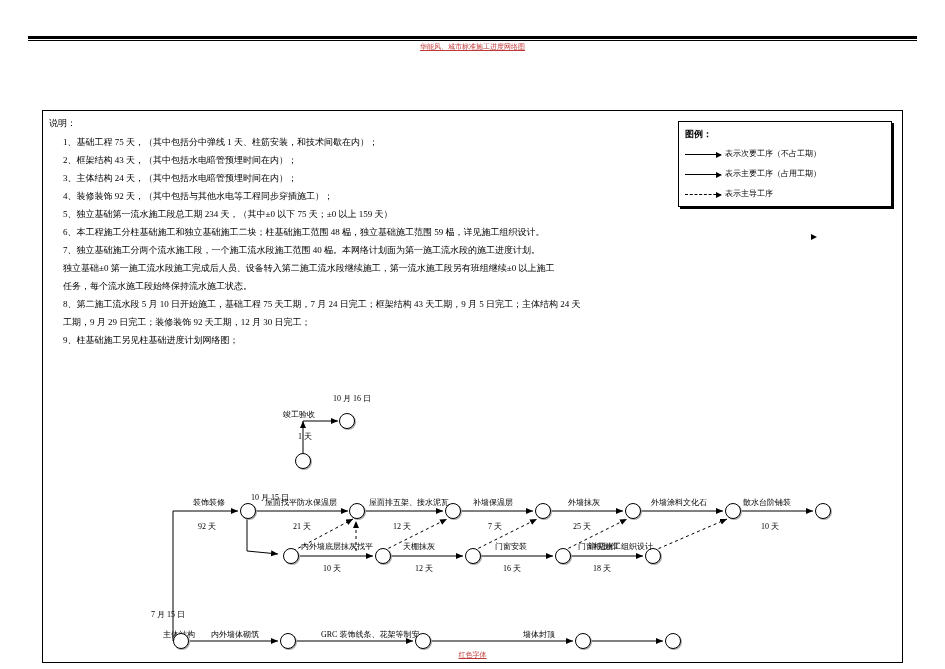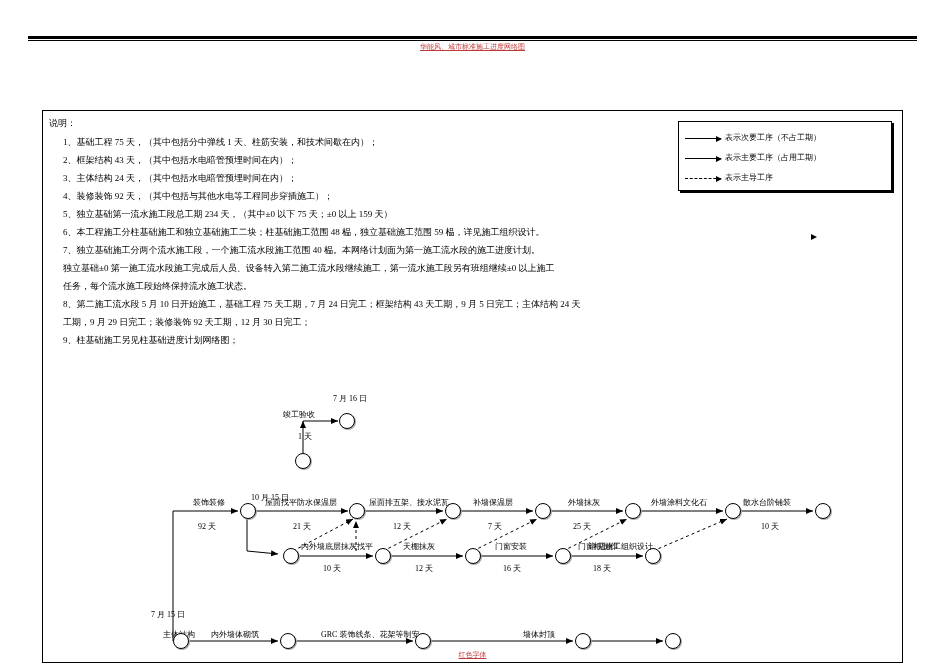"图例：" div.legend-title { html: none -> <div>图例：</div> }
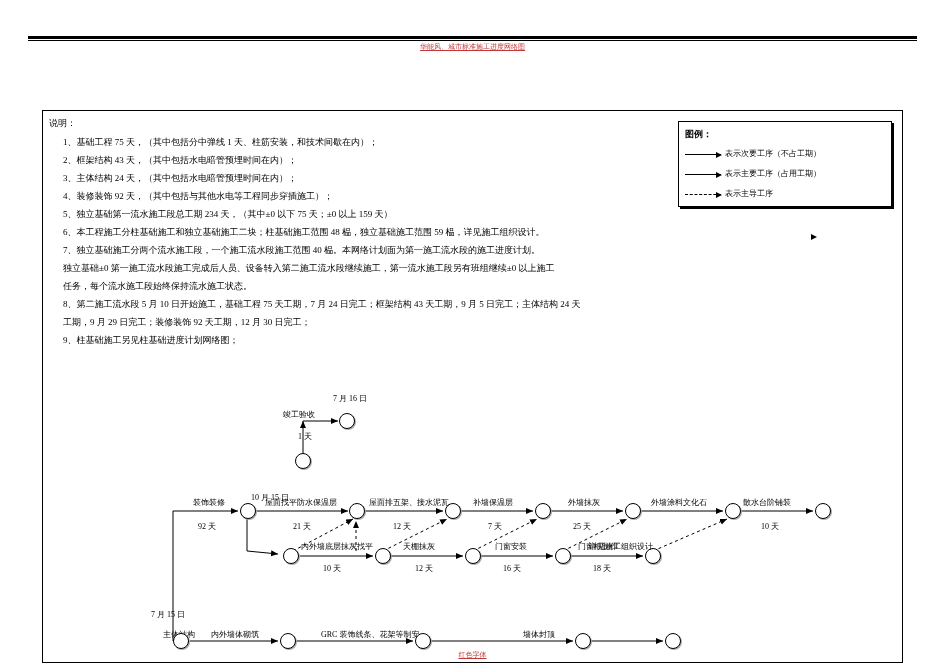"7 月 16 日" div.lbl { text: 7 -> 10 }
